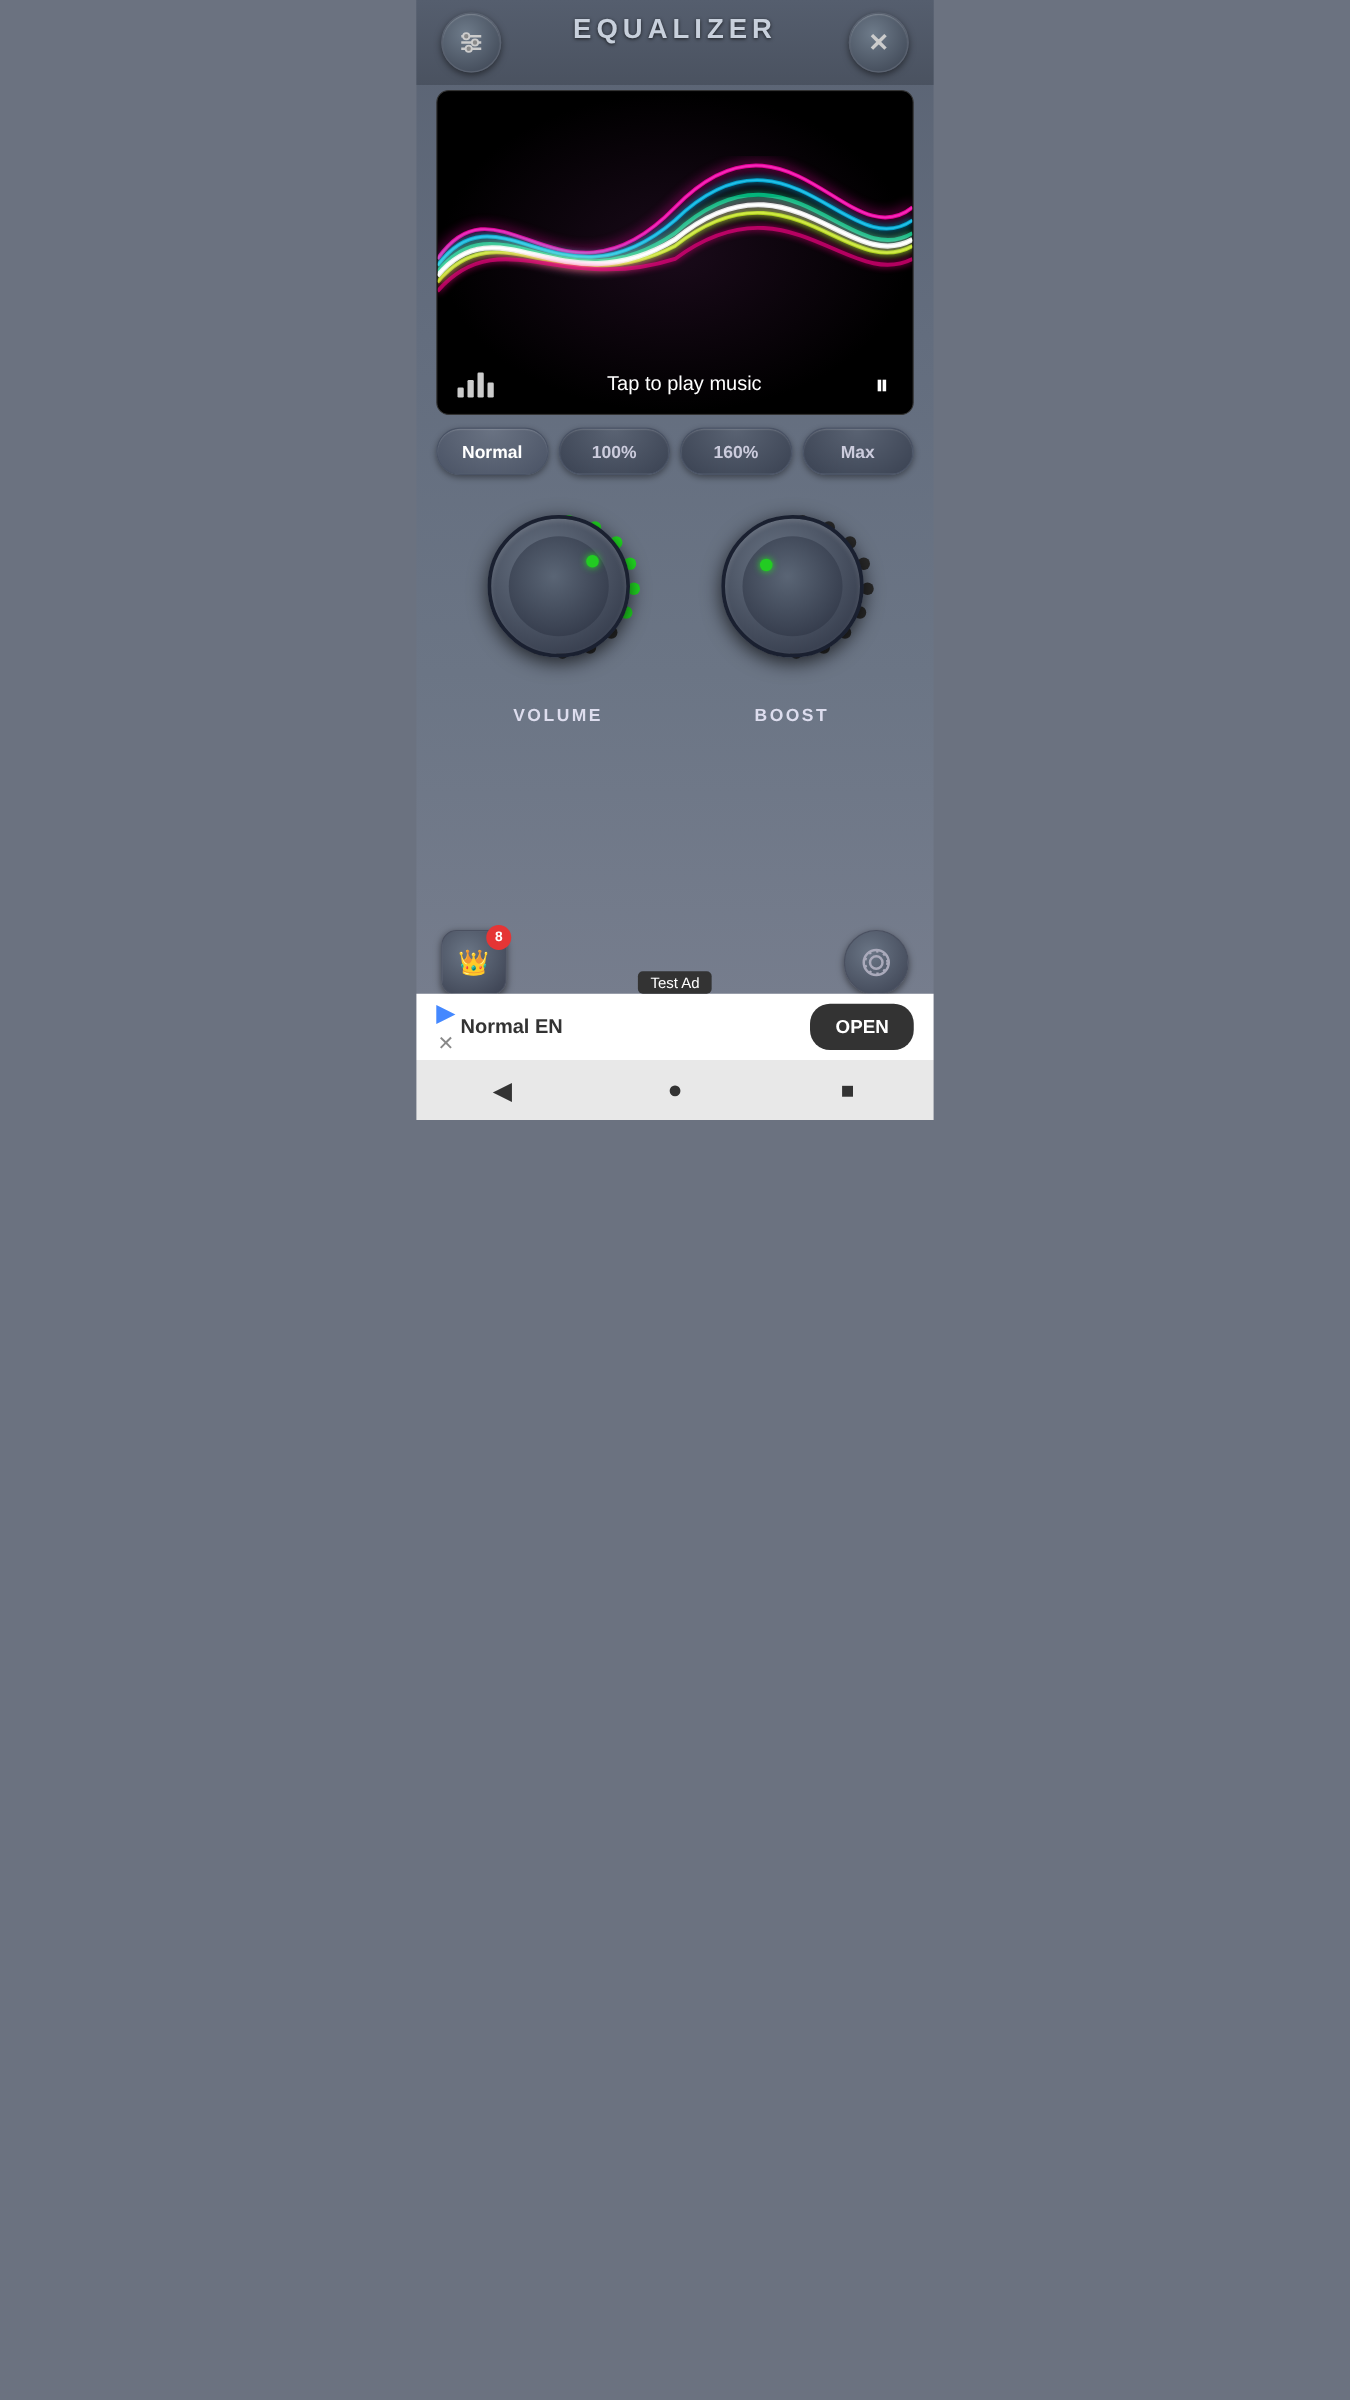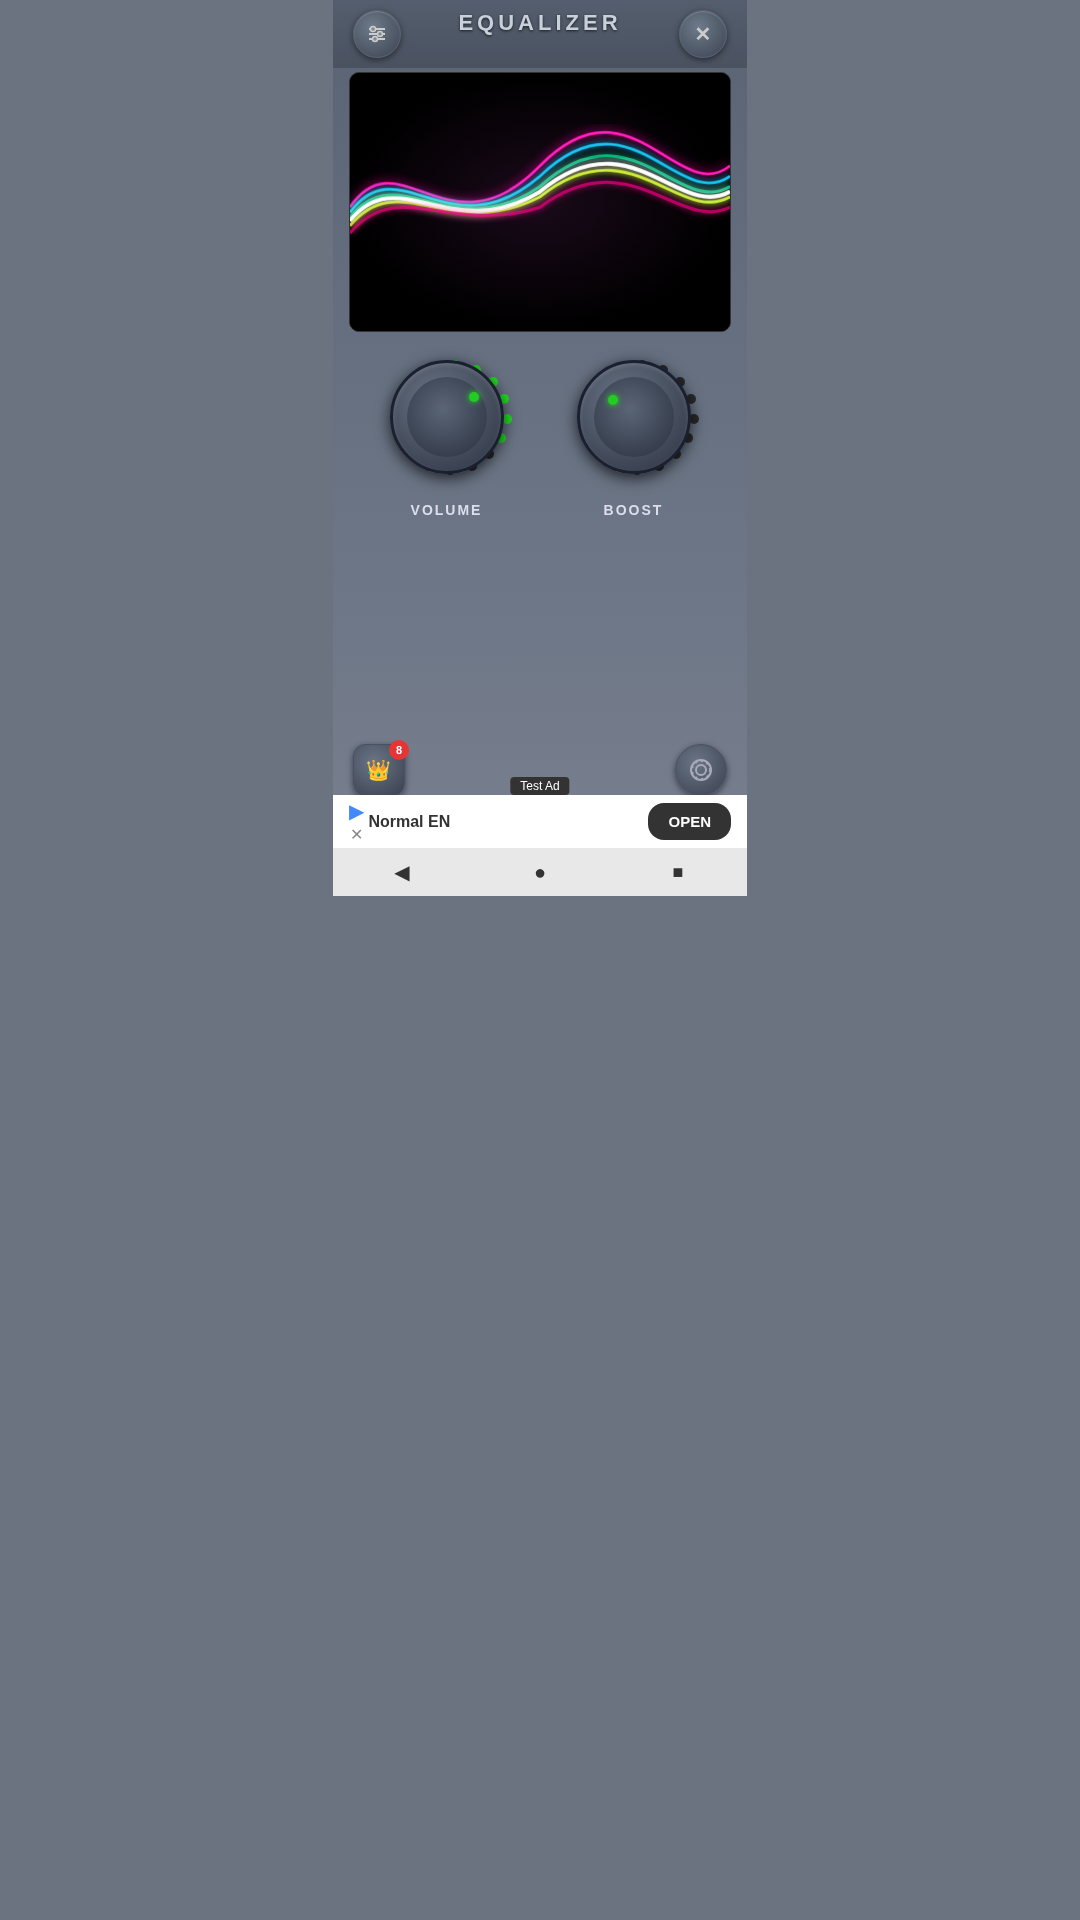"Tap to play music" div.visualizer-bottom { html: none -> <div> <div> <div></div> <div></div> <div></div> <div></div> </div> <span>Tap to play music</span> <span>⏸</span> </div> }
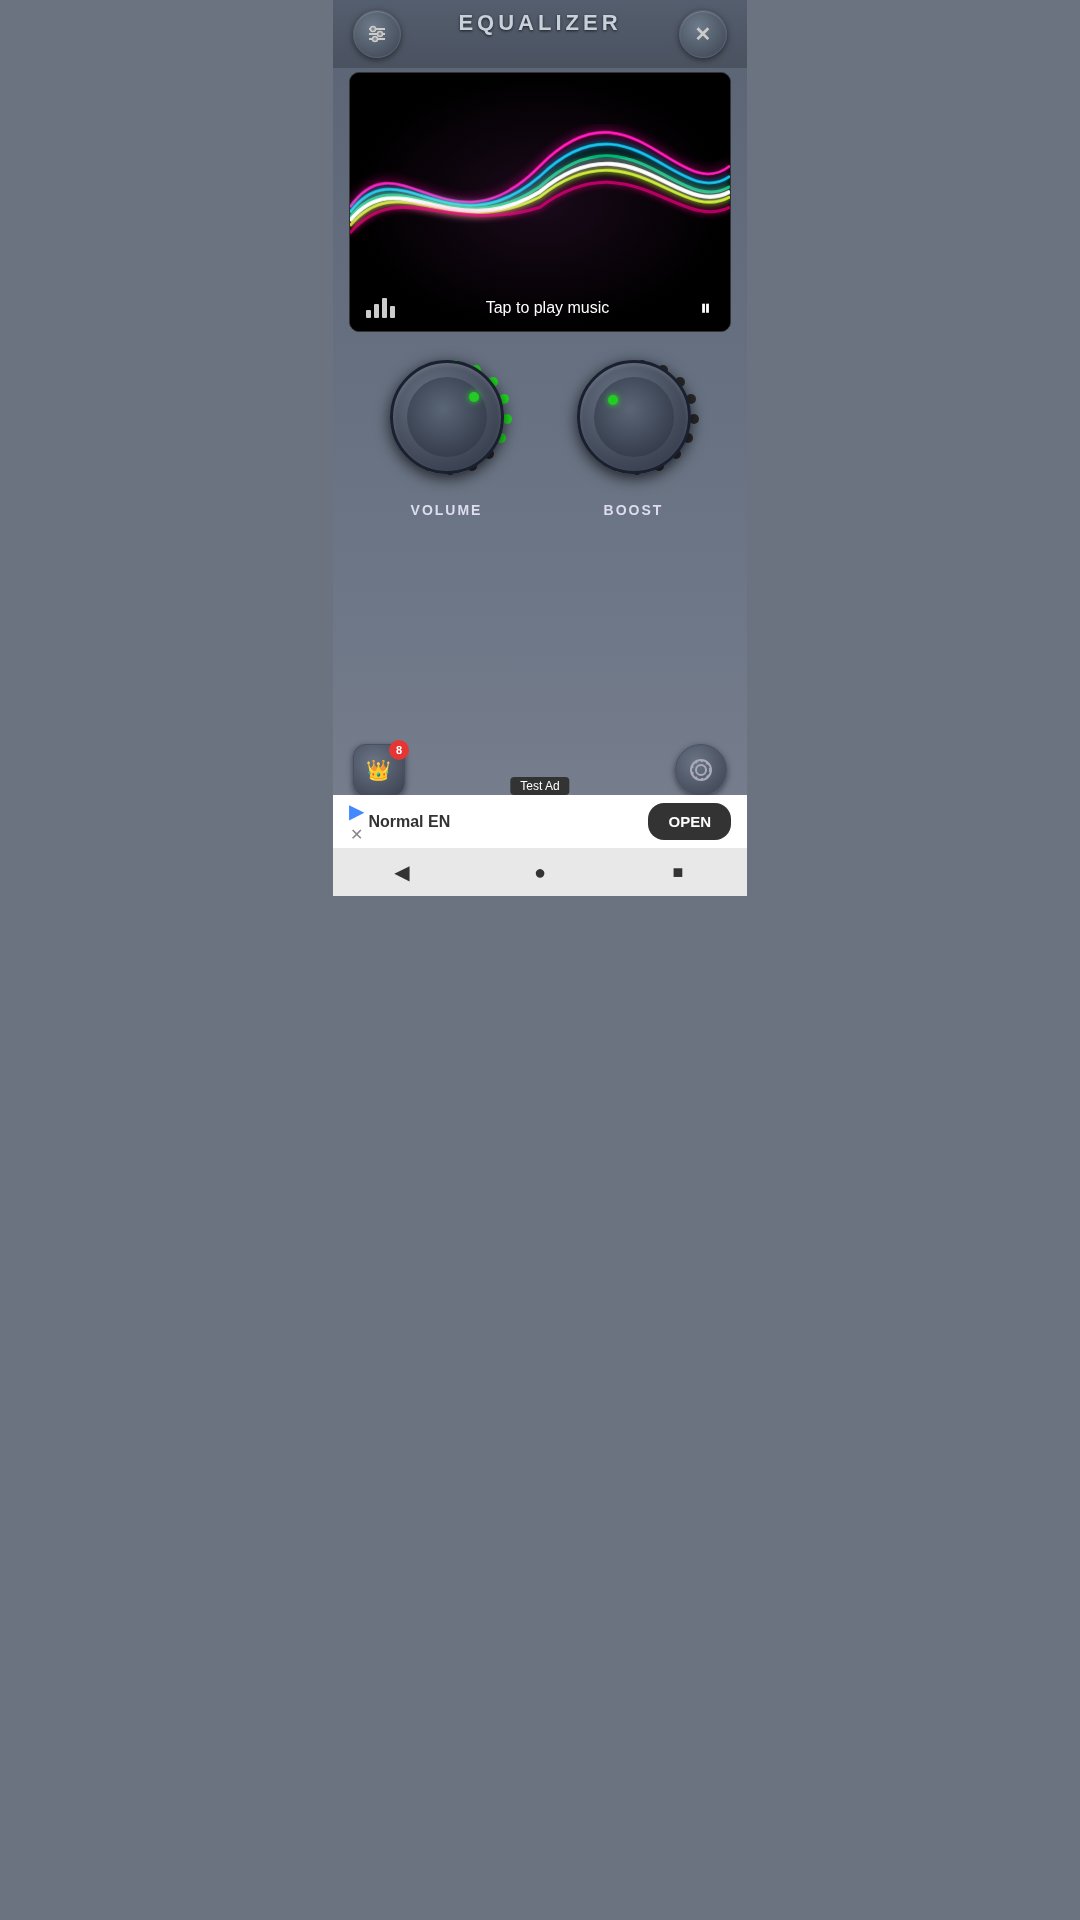"Normal" div.preset-row { html: none -> <div> <div>Normal</div> <div>100%</div> <div>160%</div> <div>Max</div> </div> }
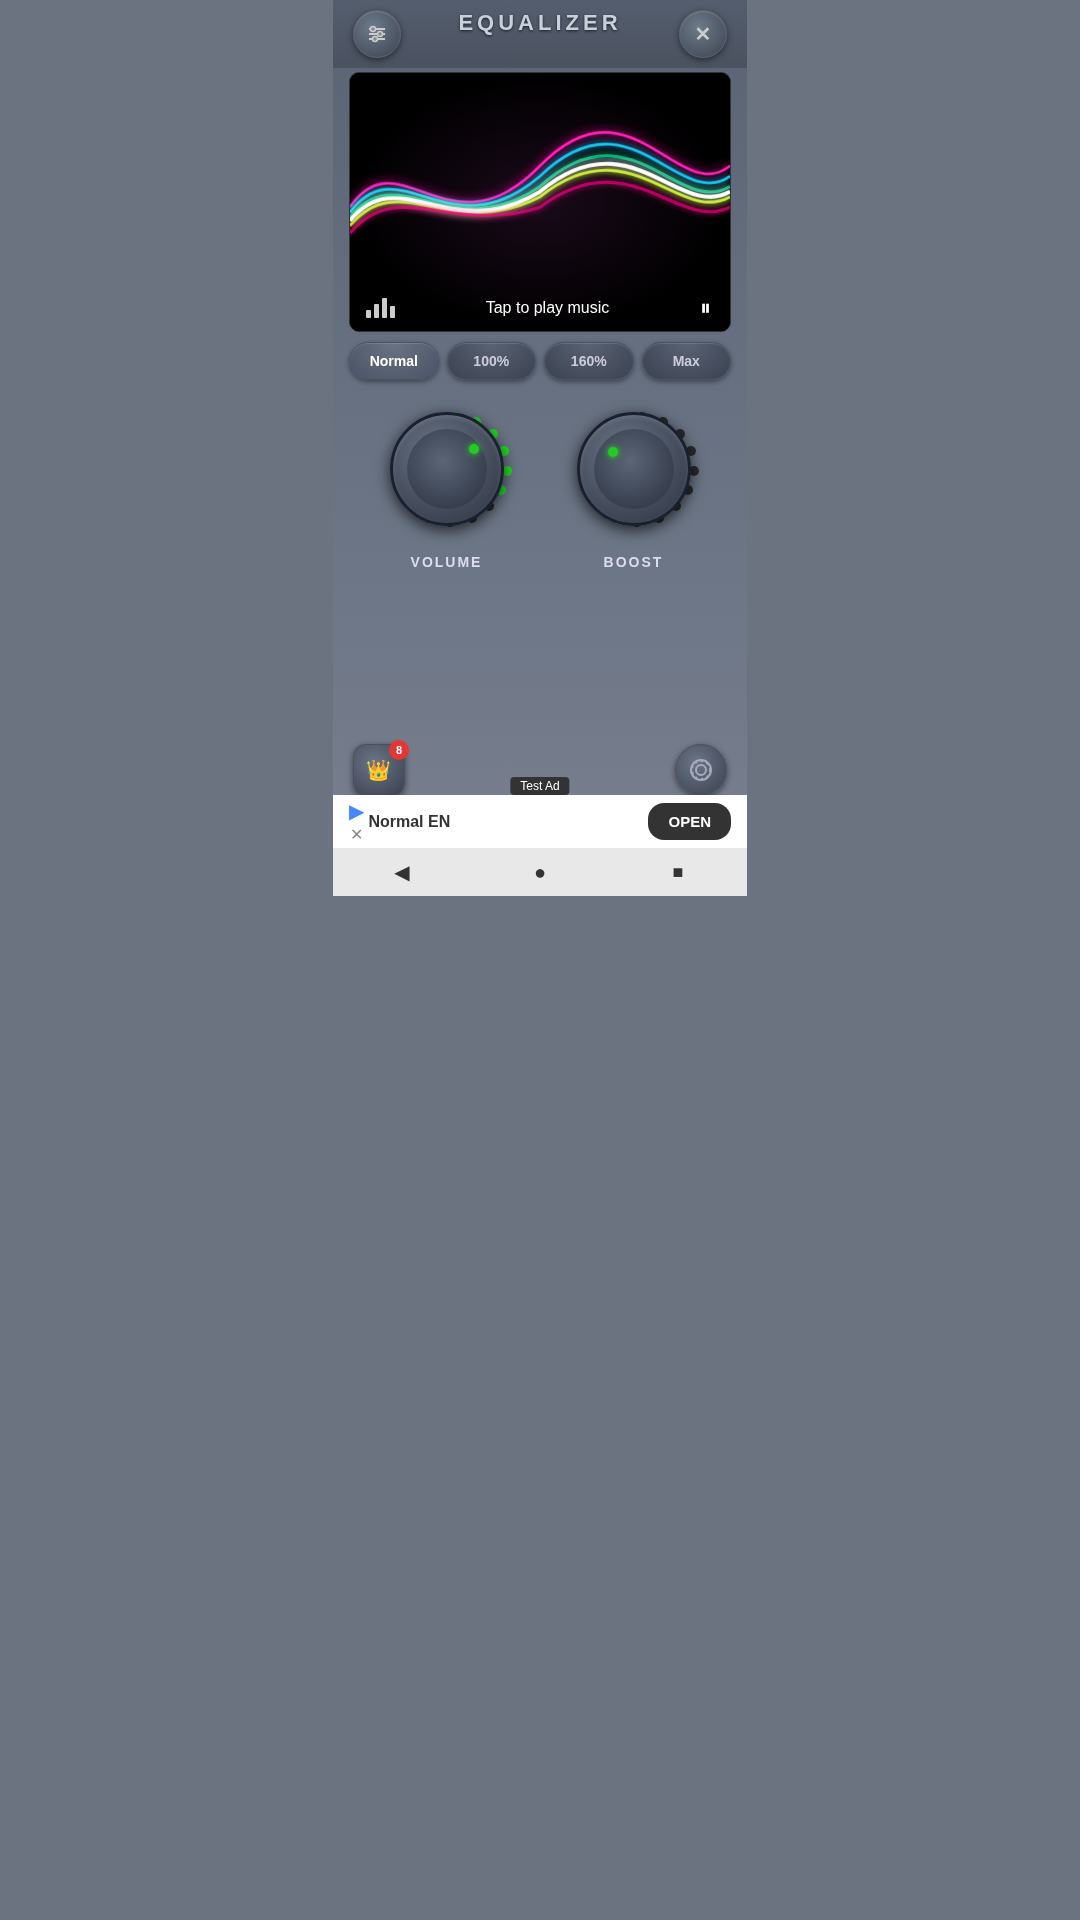"VOLUME" .knob-wrapper { gap: 10px -> 20px }
